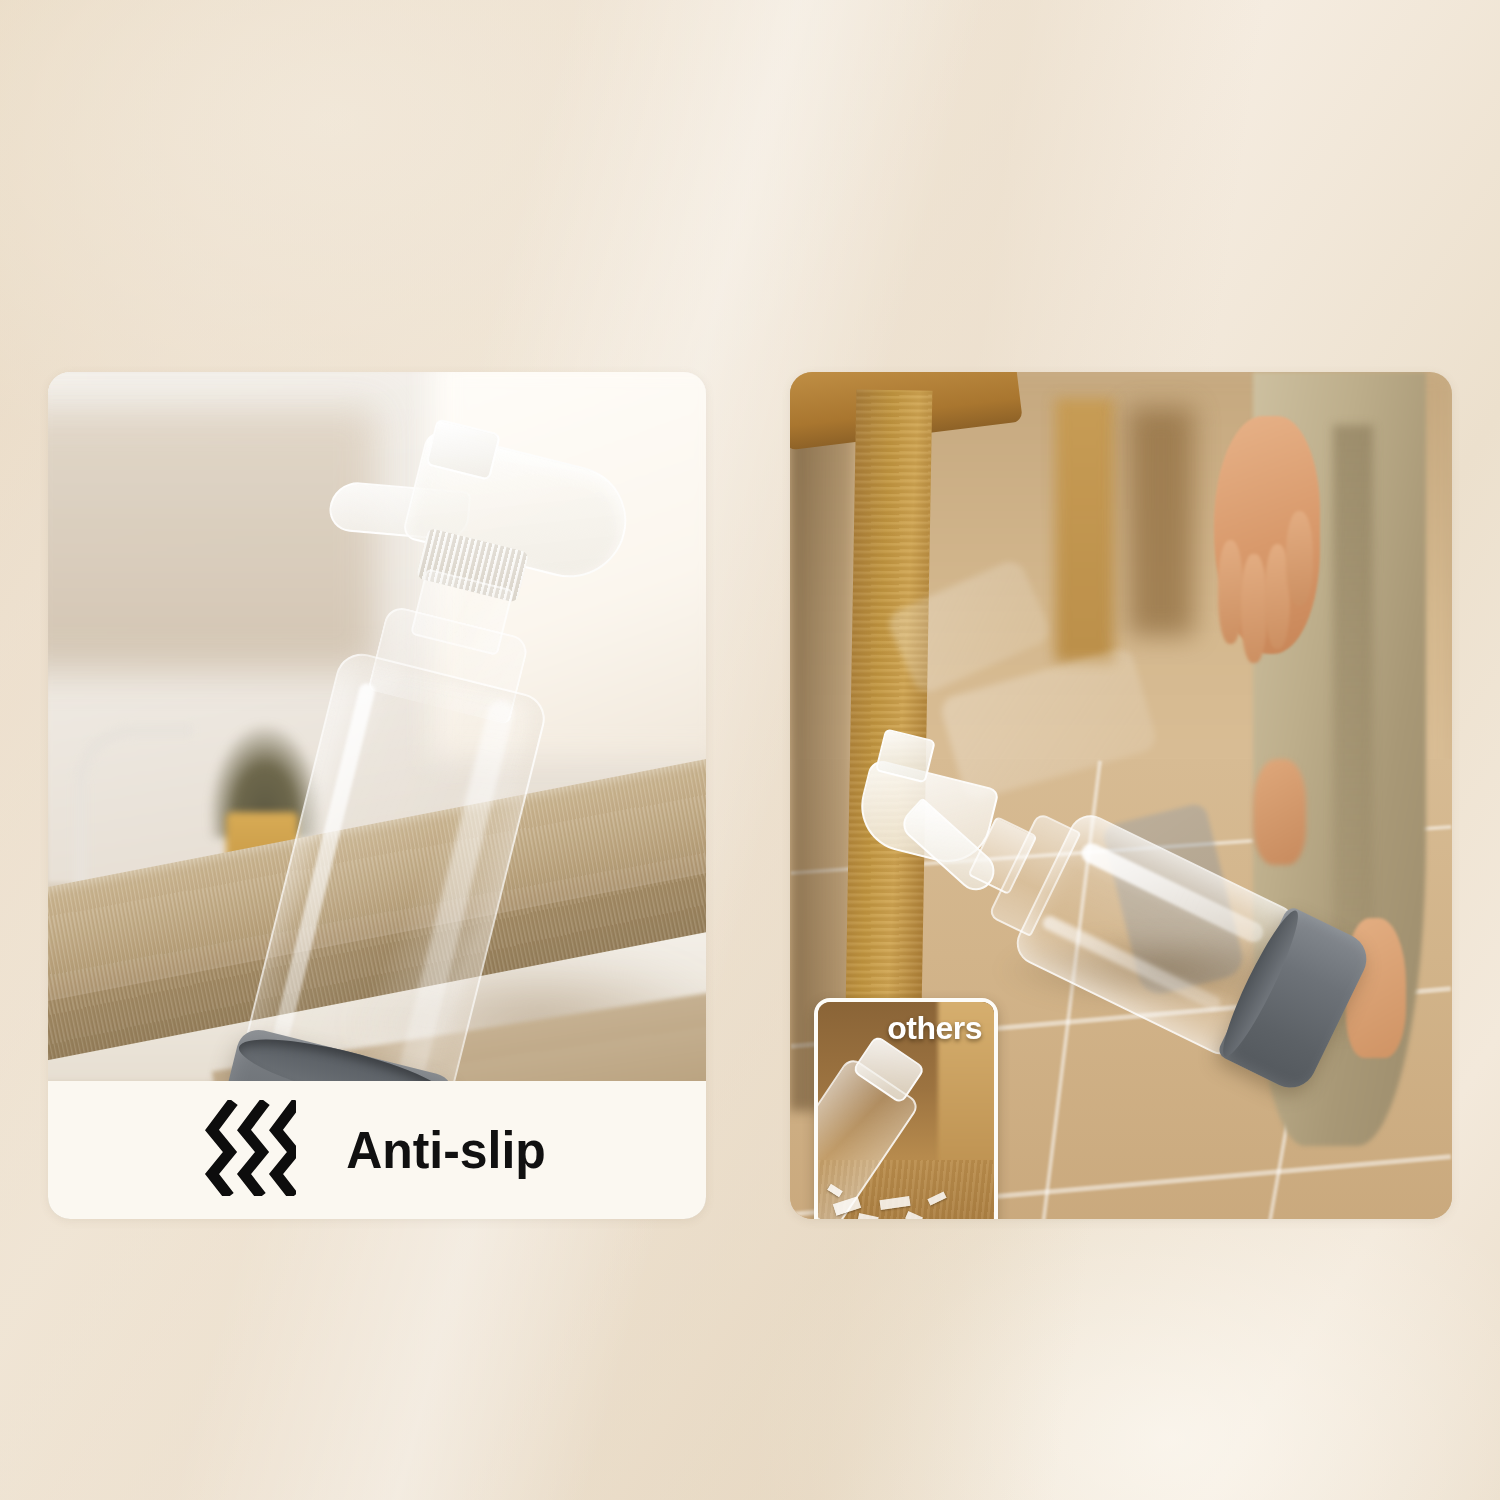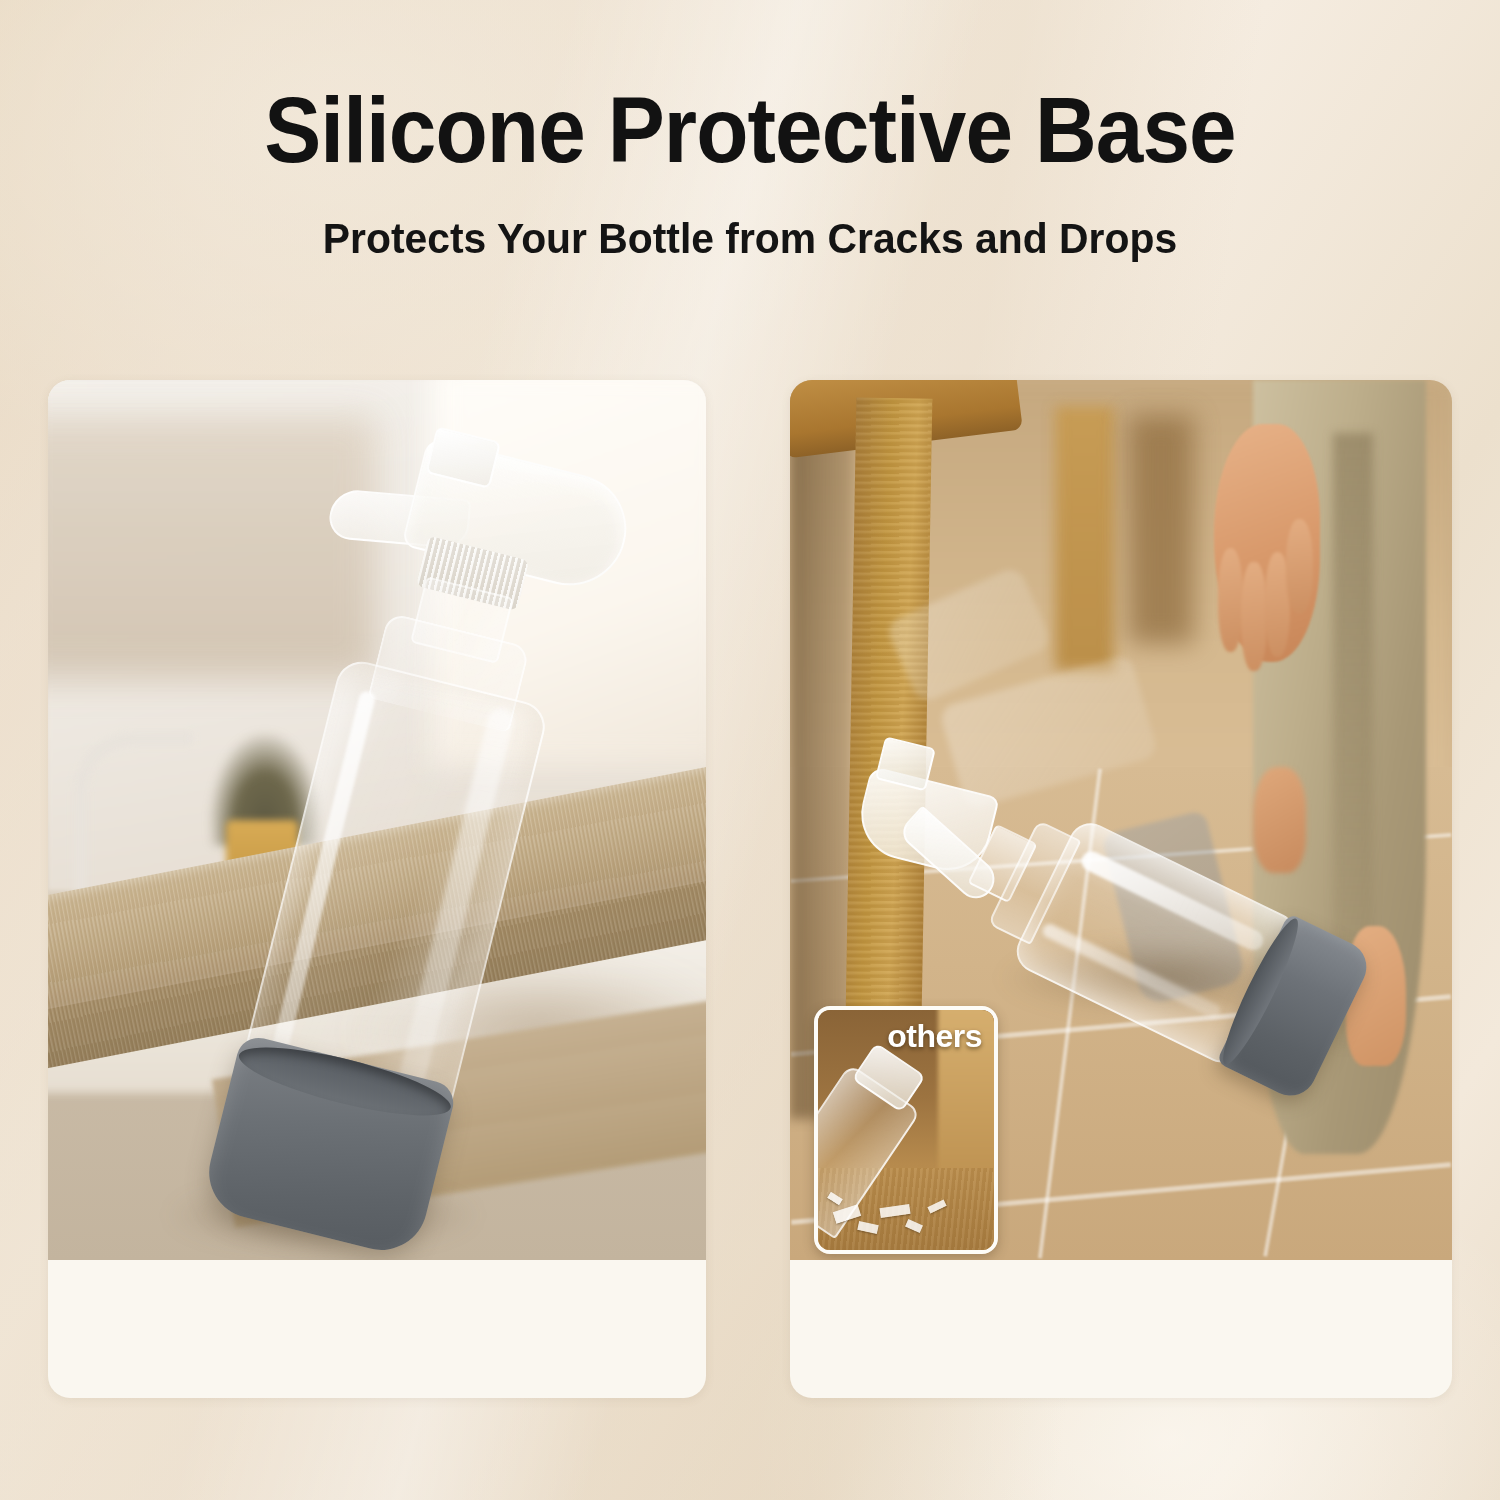"Silicone Protective Base" div.header { html: <div> <div>Silicone Protective Base</div> <div>Protects Your Bottle from Cracks and Drops</div> </div> -> none }
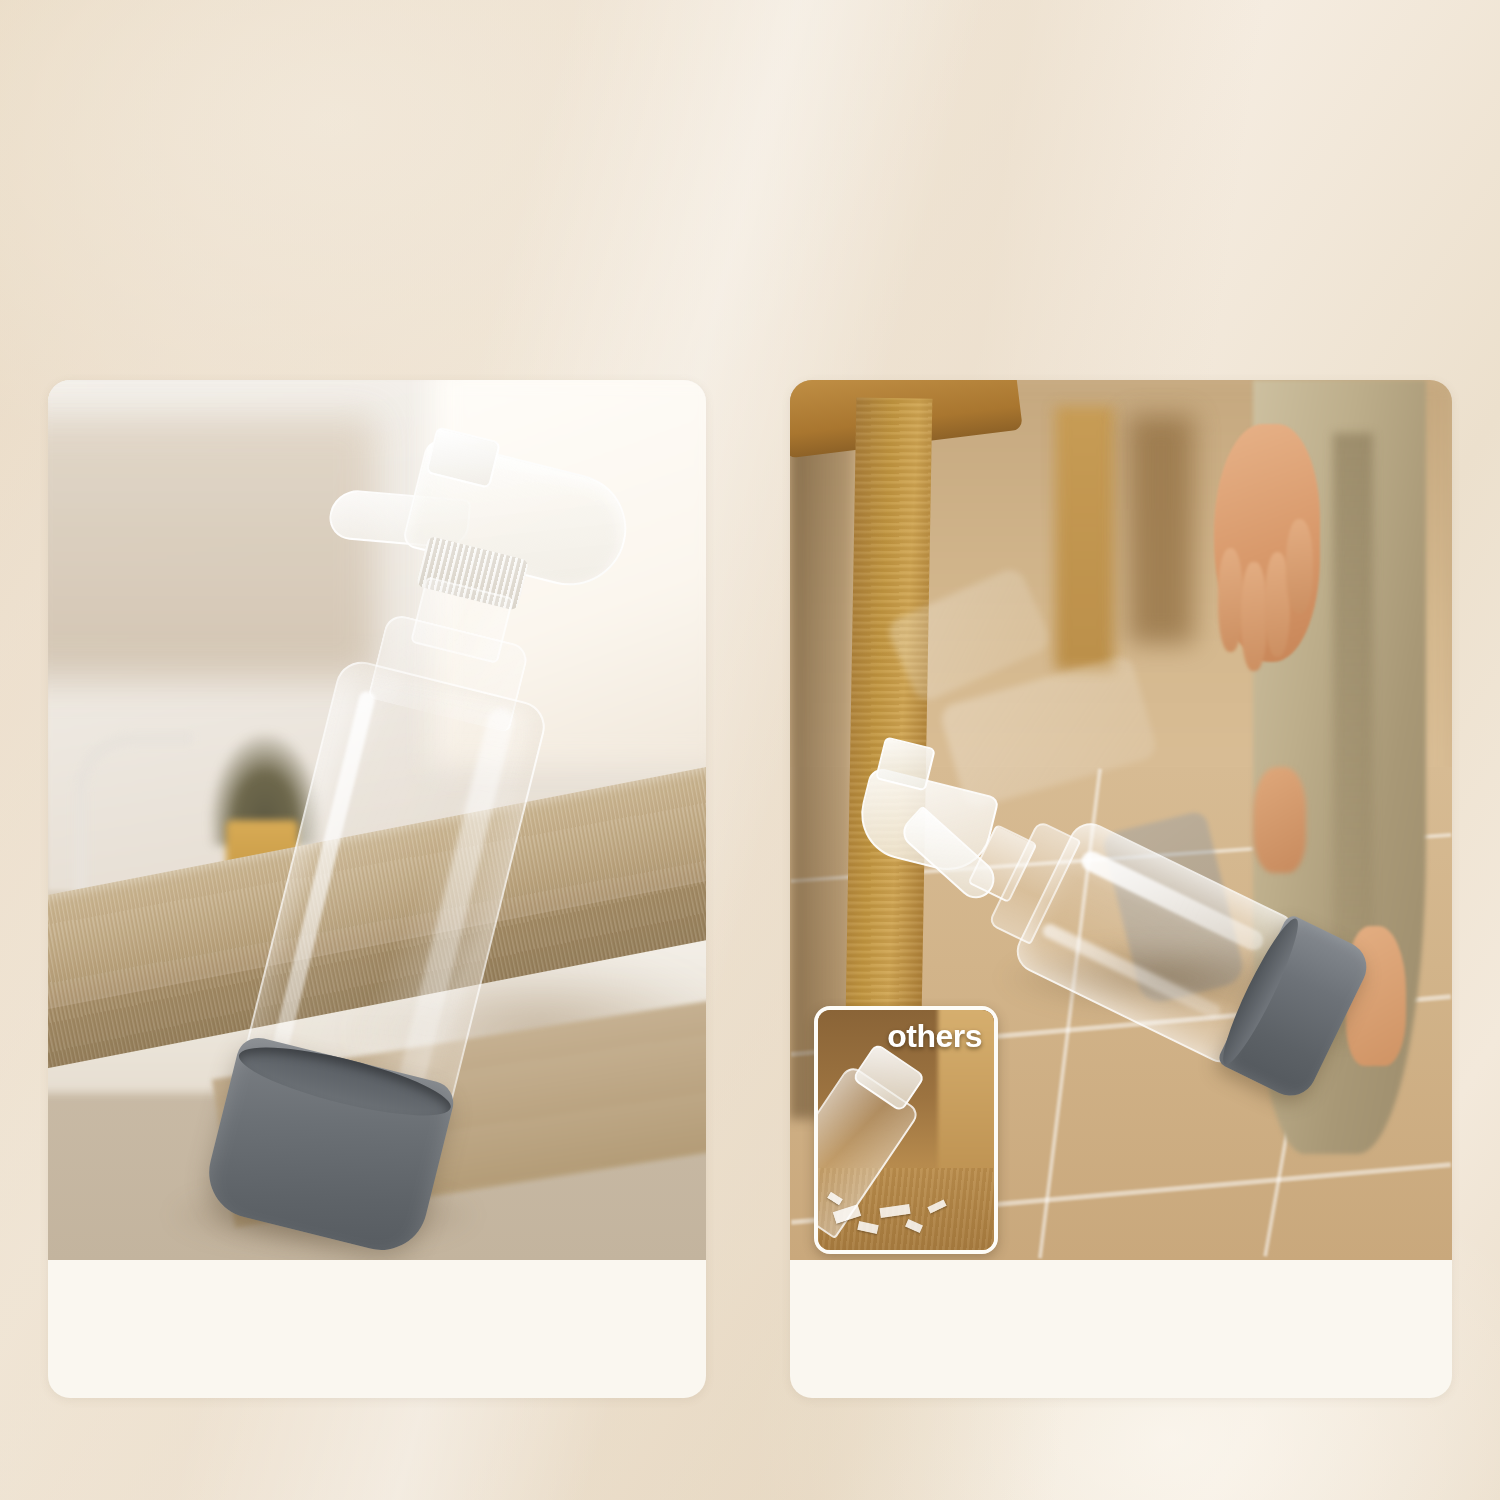"others" .card { height: 1018px -> 847px; top: 380px -> 372px }
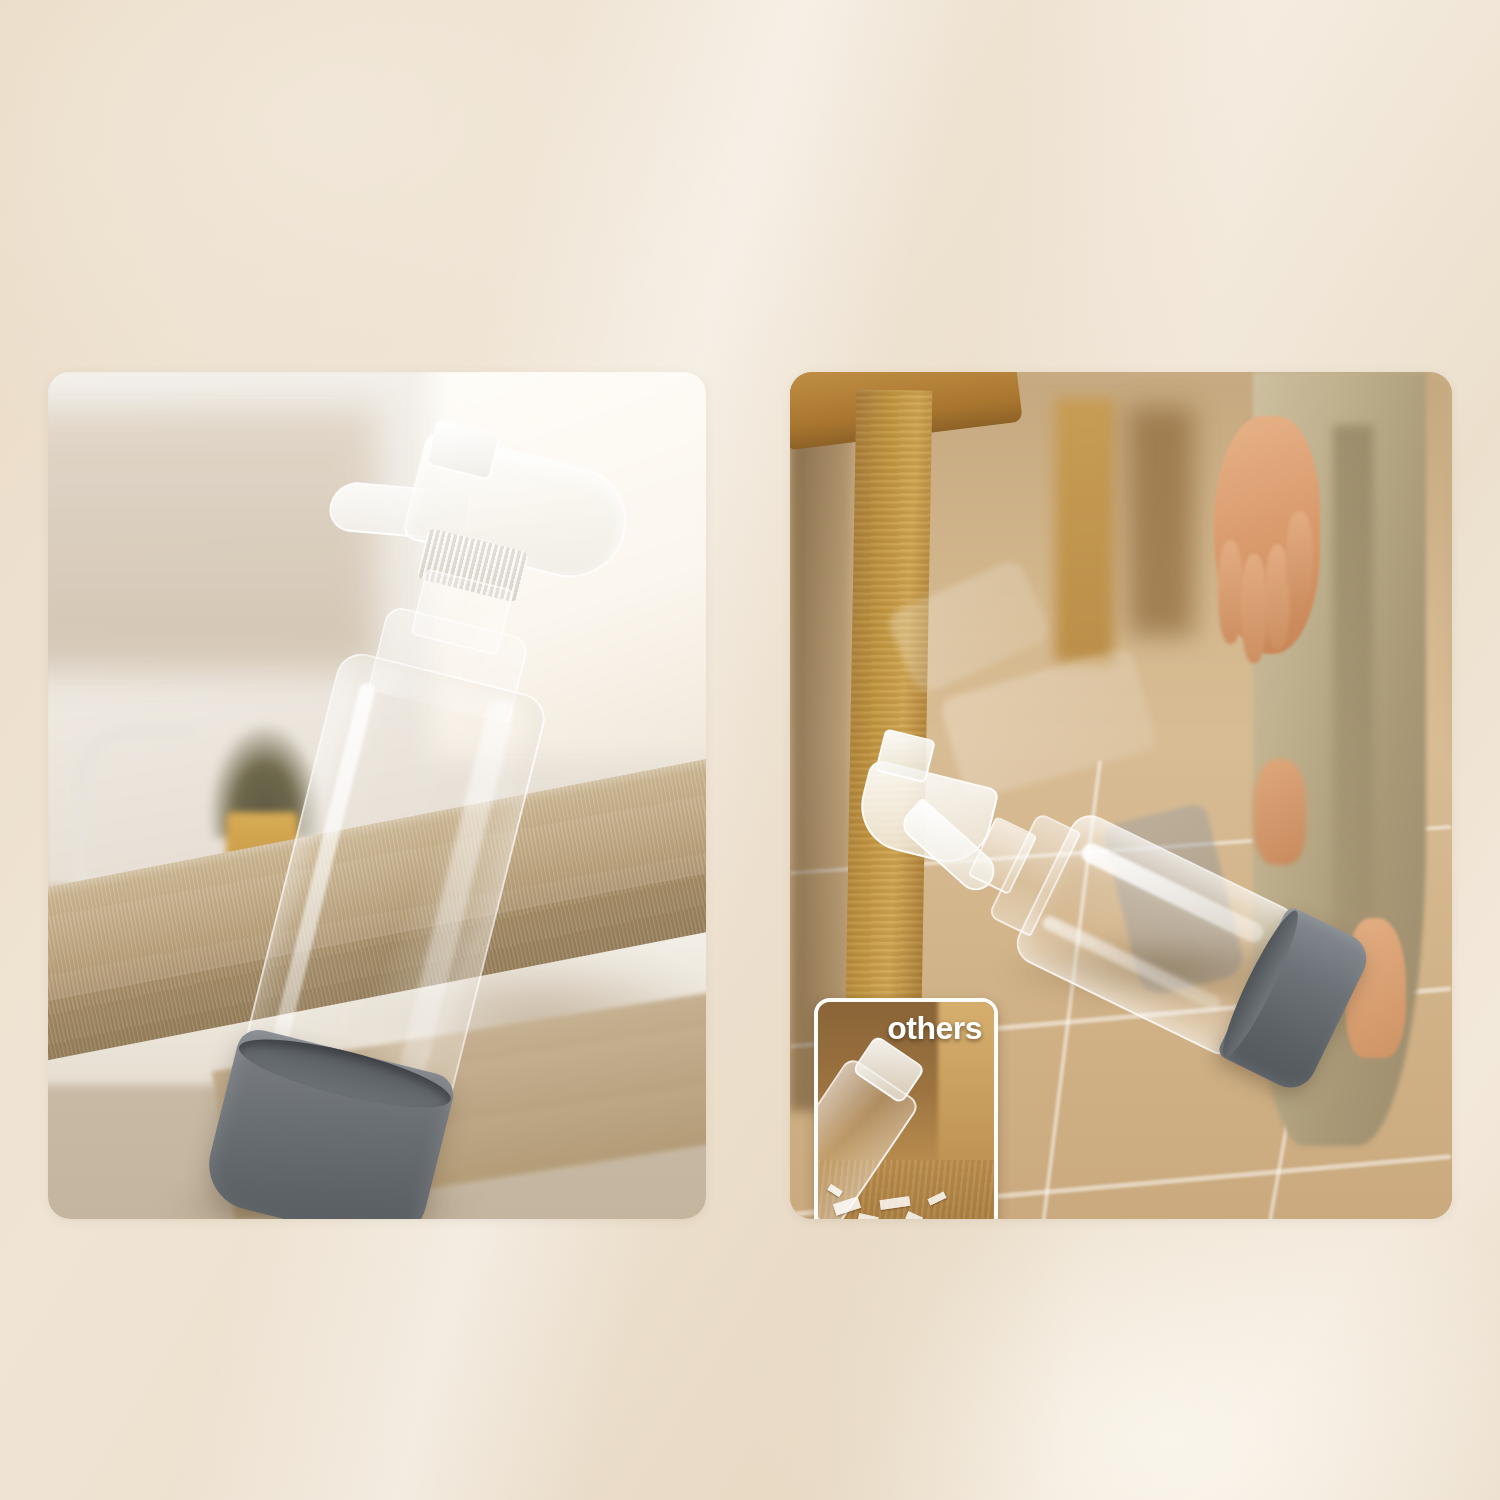"Anti-slip" div.label-strip { html: none -> <div> <span> <svg> <g> <polyline></polyline> <polyline></polyline> <polyline></polyline> </g> </svg> </span> <span>Anti-slip</span> </div> }
